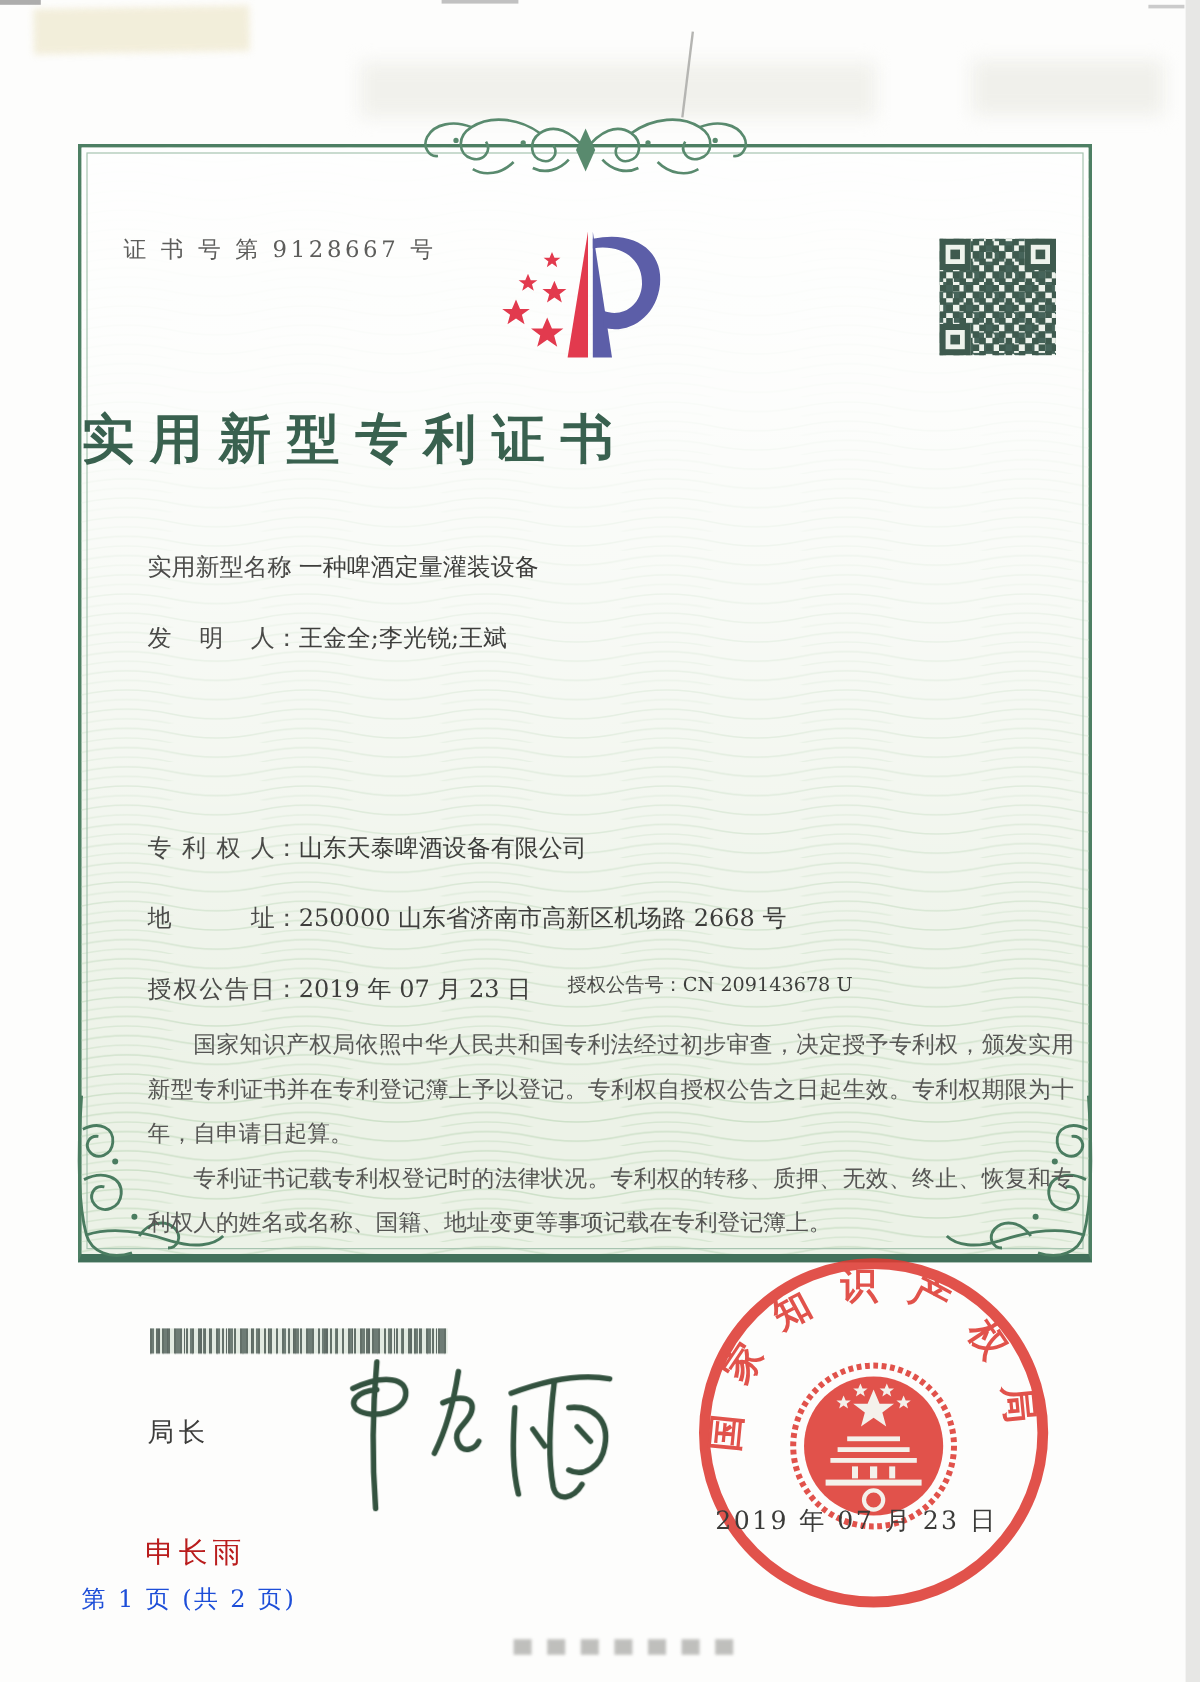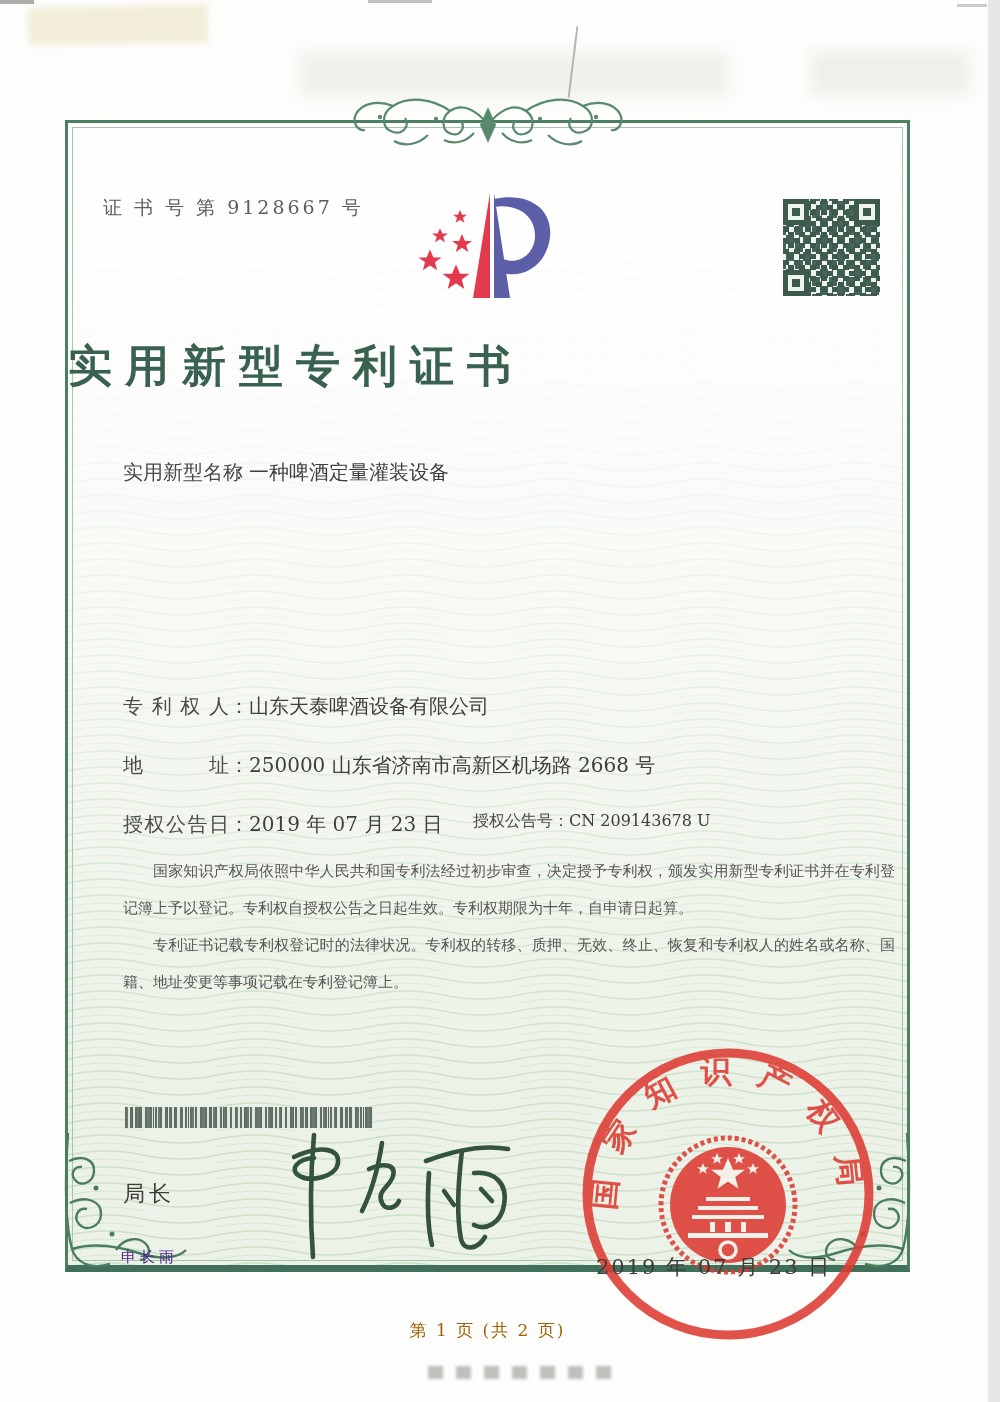"证 书 号 第 9128667" .cert { height: 1152px -> 932px }
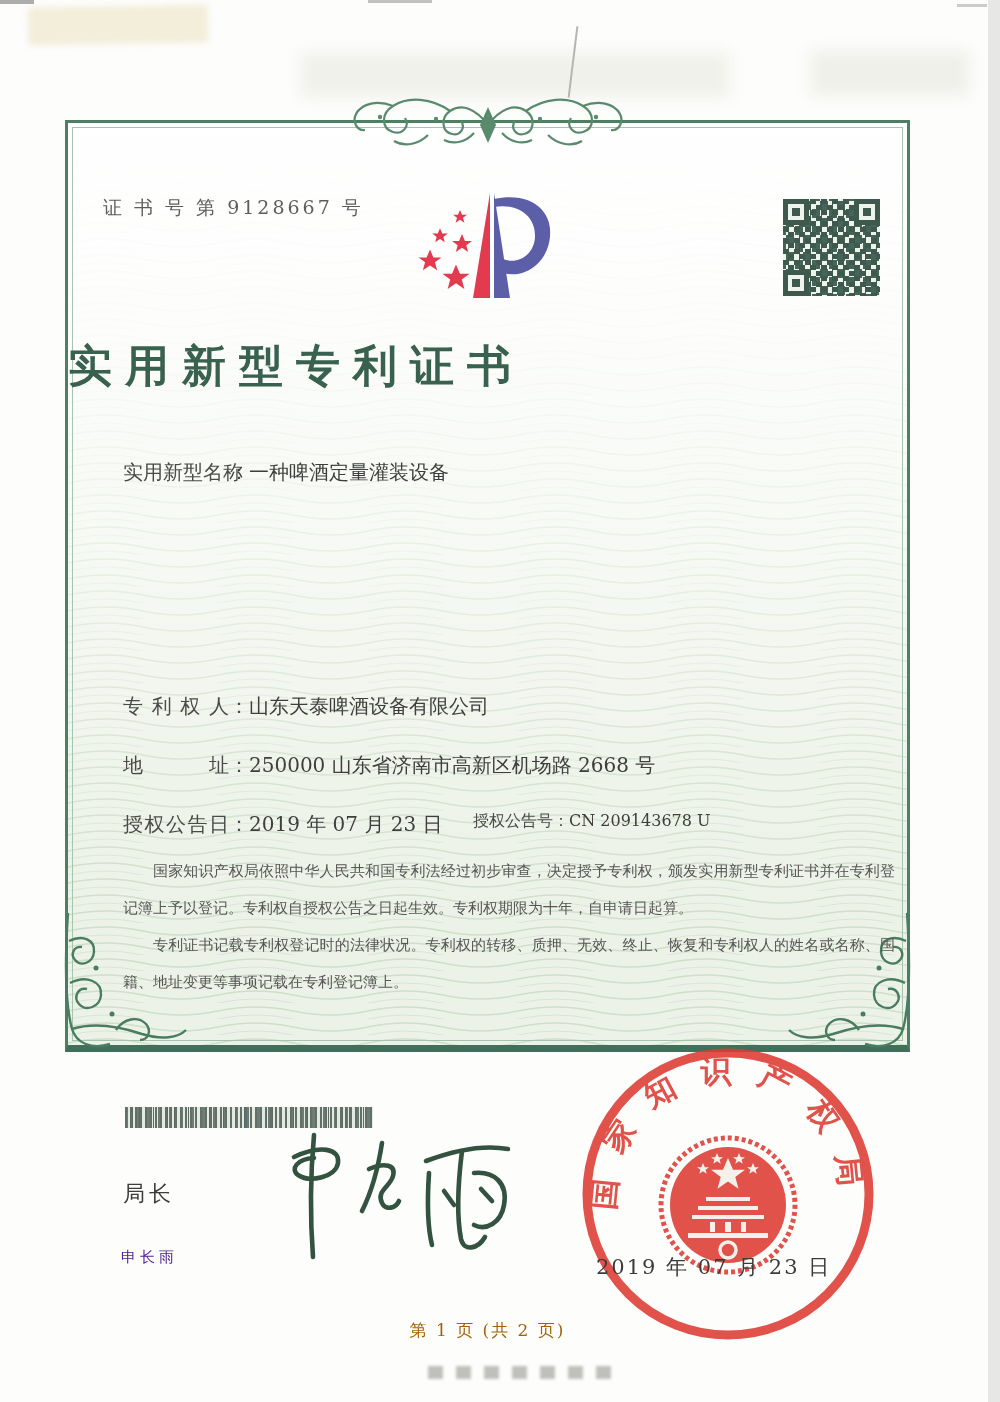"发明人：王金全;李光锐;王斌" div.row { html: none -> <div> <span>发明人</span><span>：</span><span>王金全;李光锐;王斌</span> </div> }
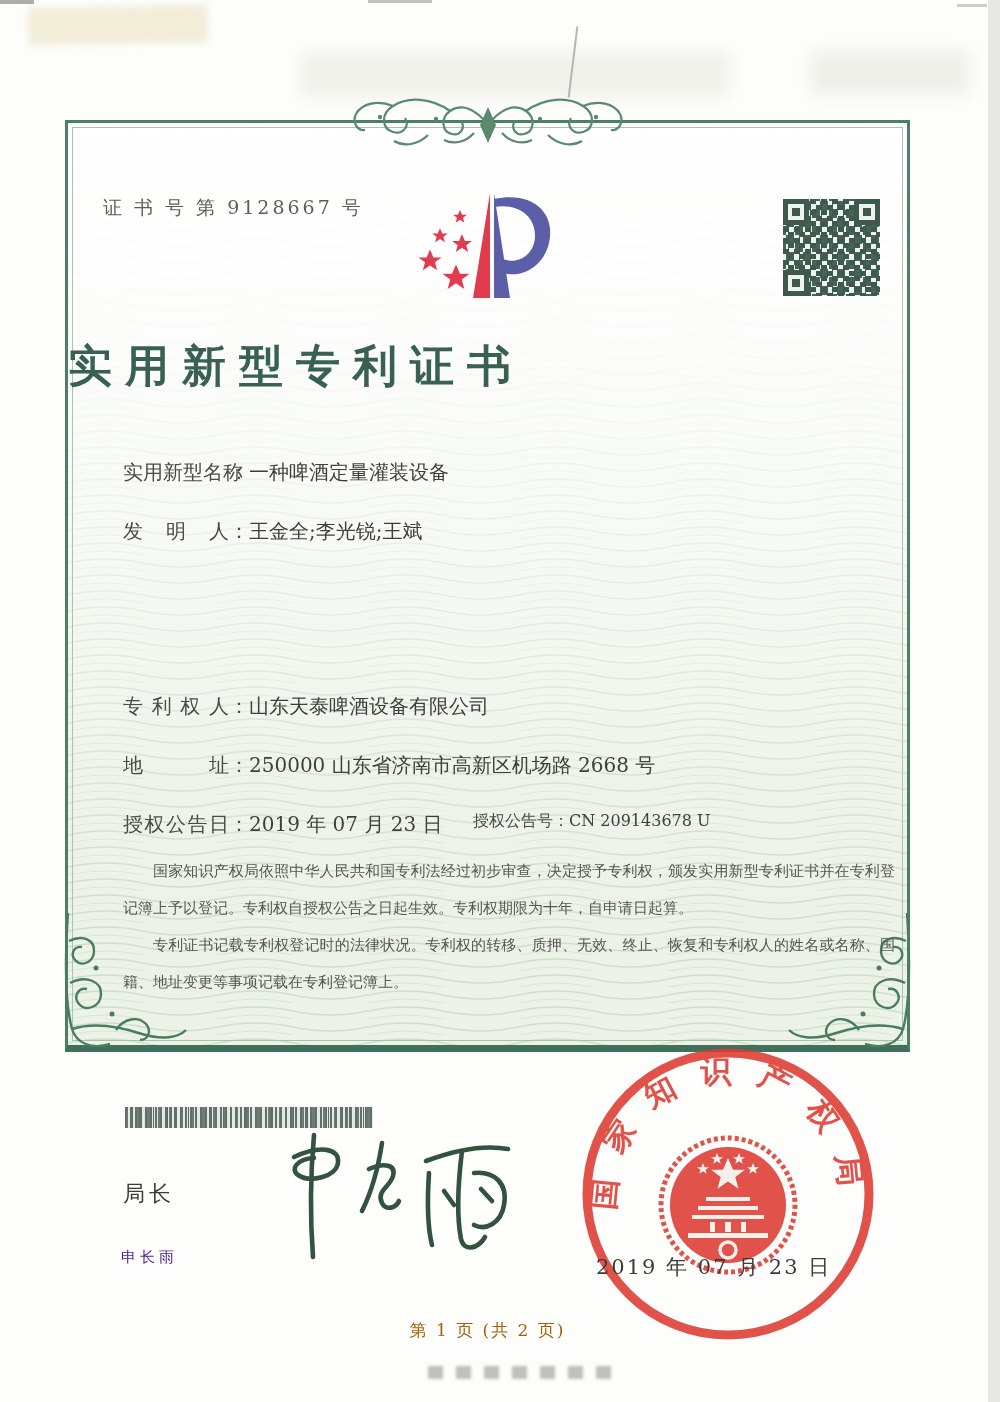"国家知识产权局依照中华人民共和国专利法经过初步审查，决定授予专利权，颁发实用新型" .paras { font-size: 15px -> 19px }
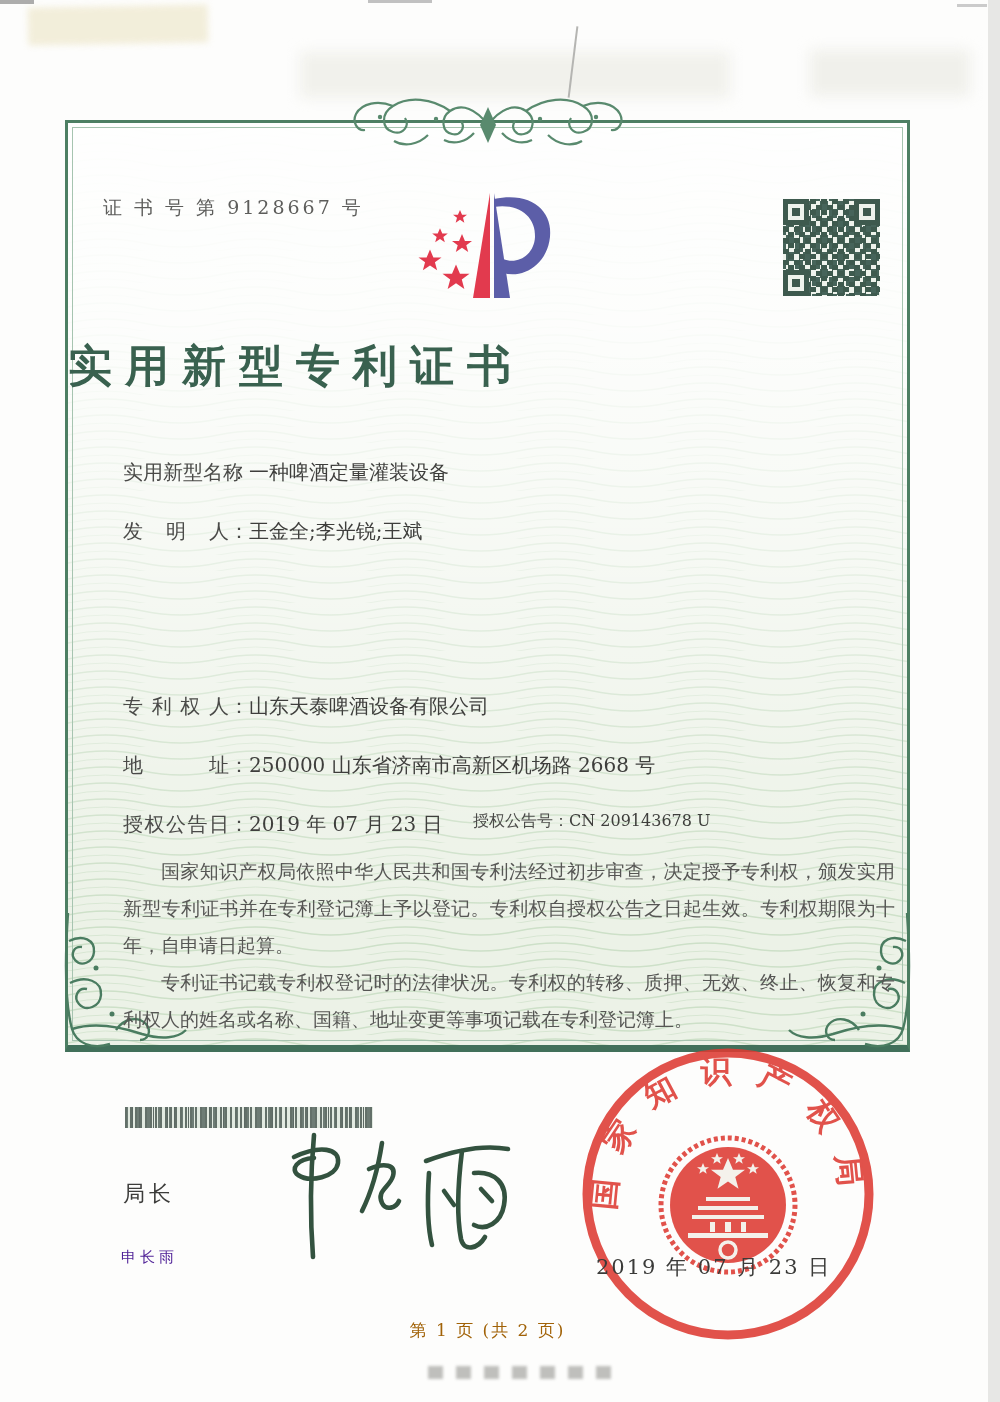"申长雨" .cm-name { color: #4c1d95 -> #b91c1c; font-size: 15px -> 24px; top: 1125px -> 1155px }
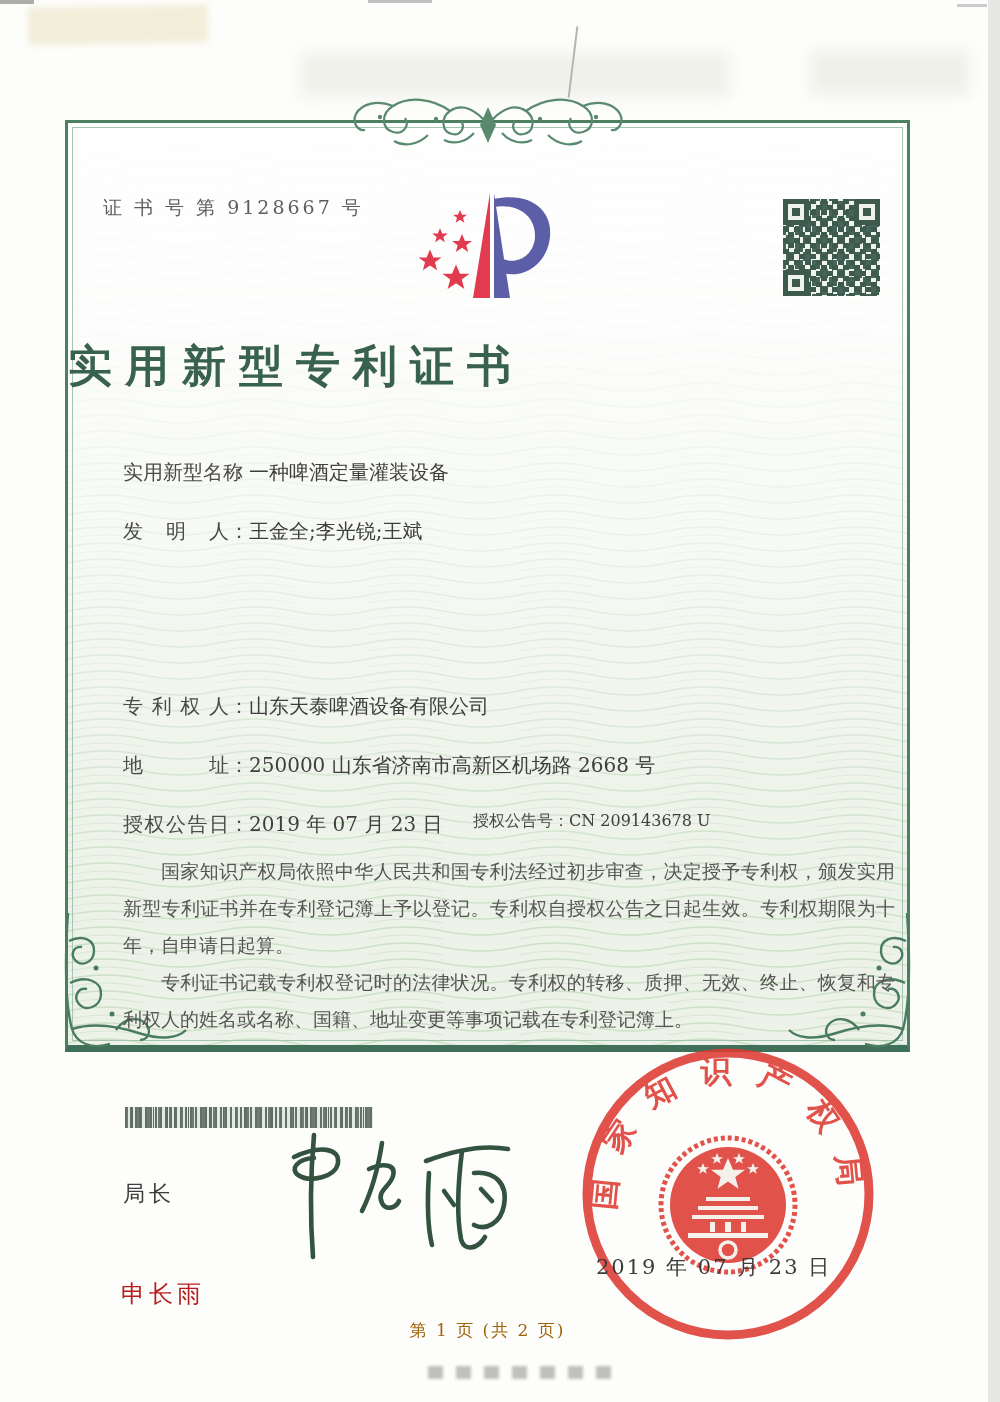"第 1 页 (共 2" .page-footer { color: #a16207 -> #1d4ed8; font-size: 17px -> 20px; text-align: center -> left }
